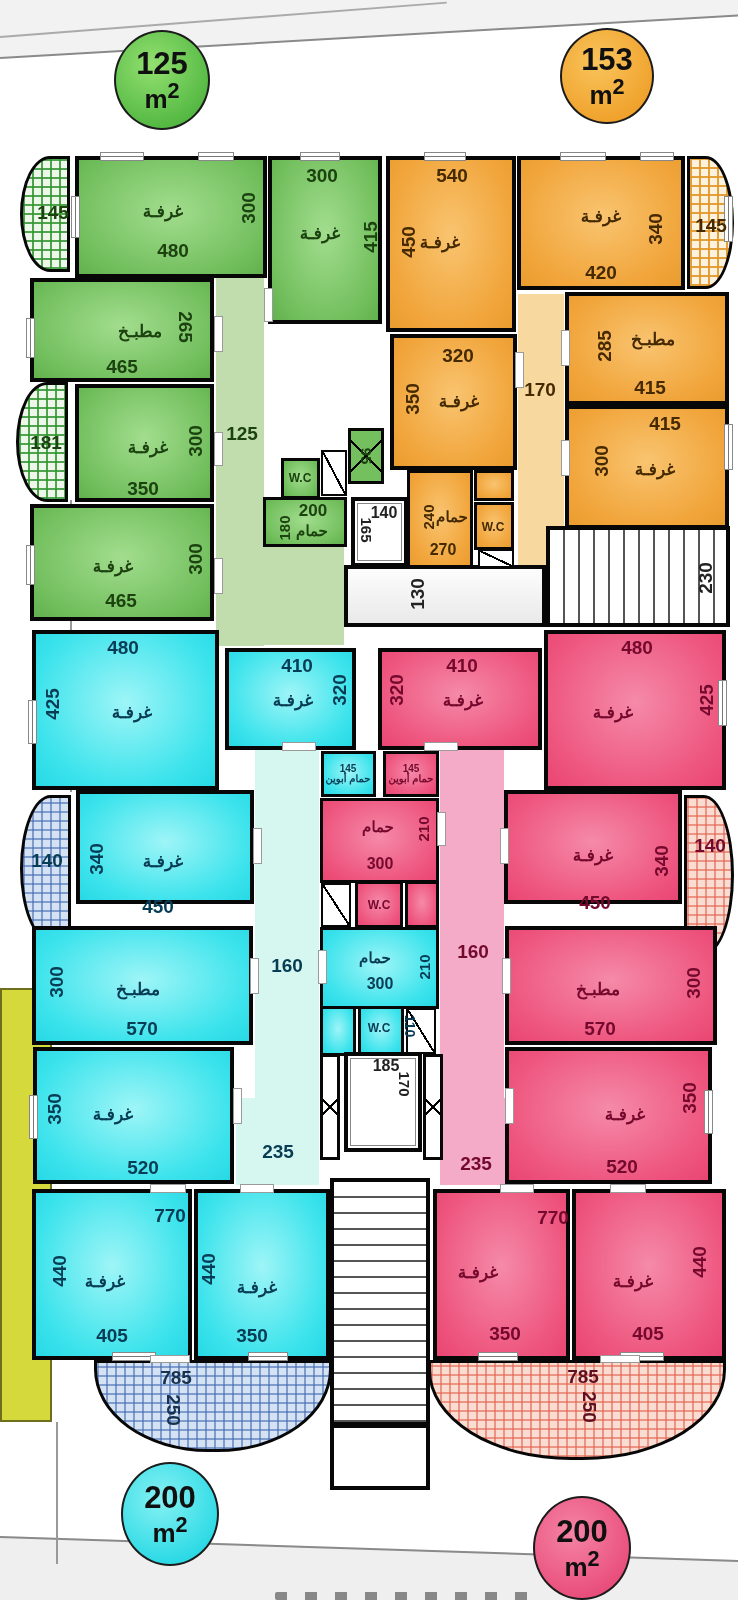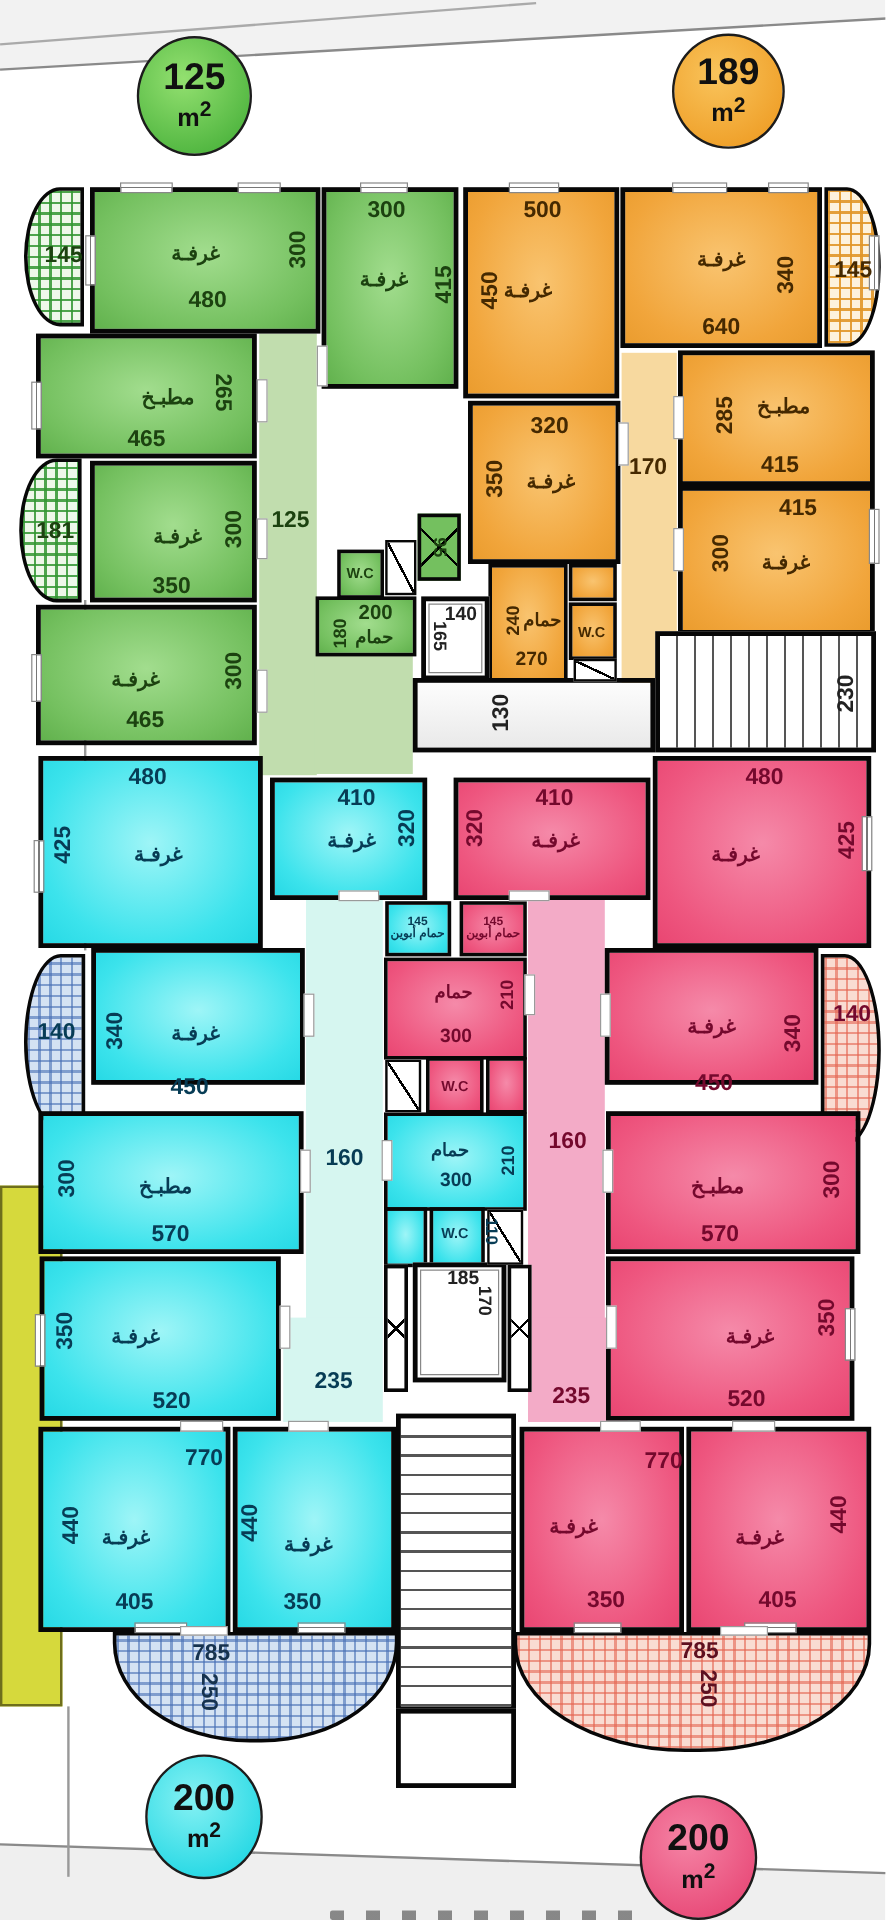"189" span.num { text: 189 -> 153 }
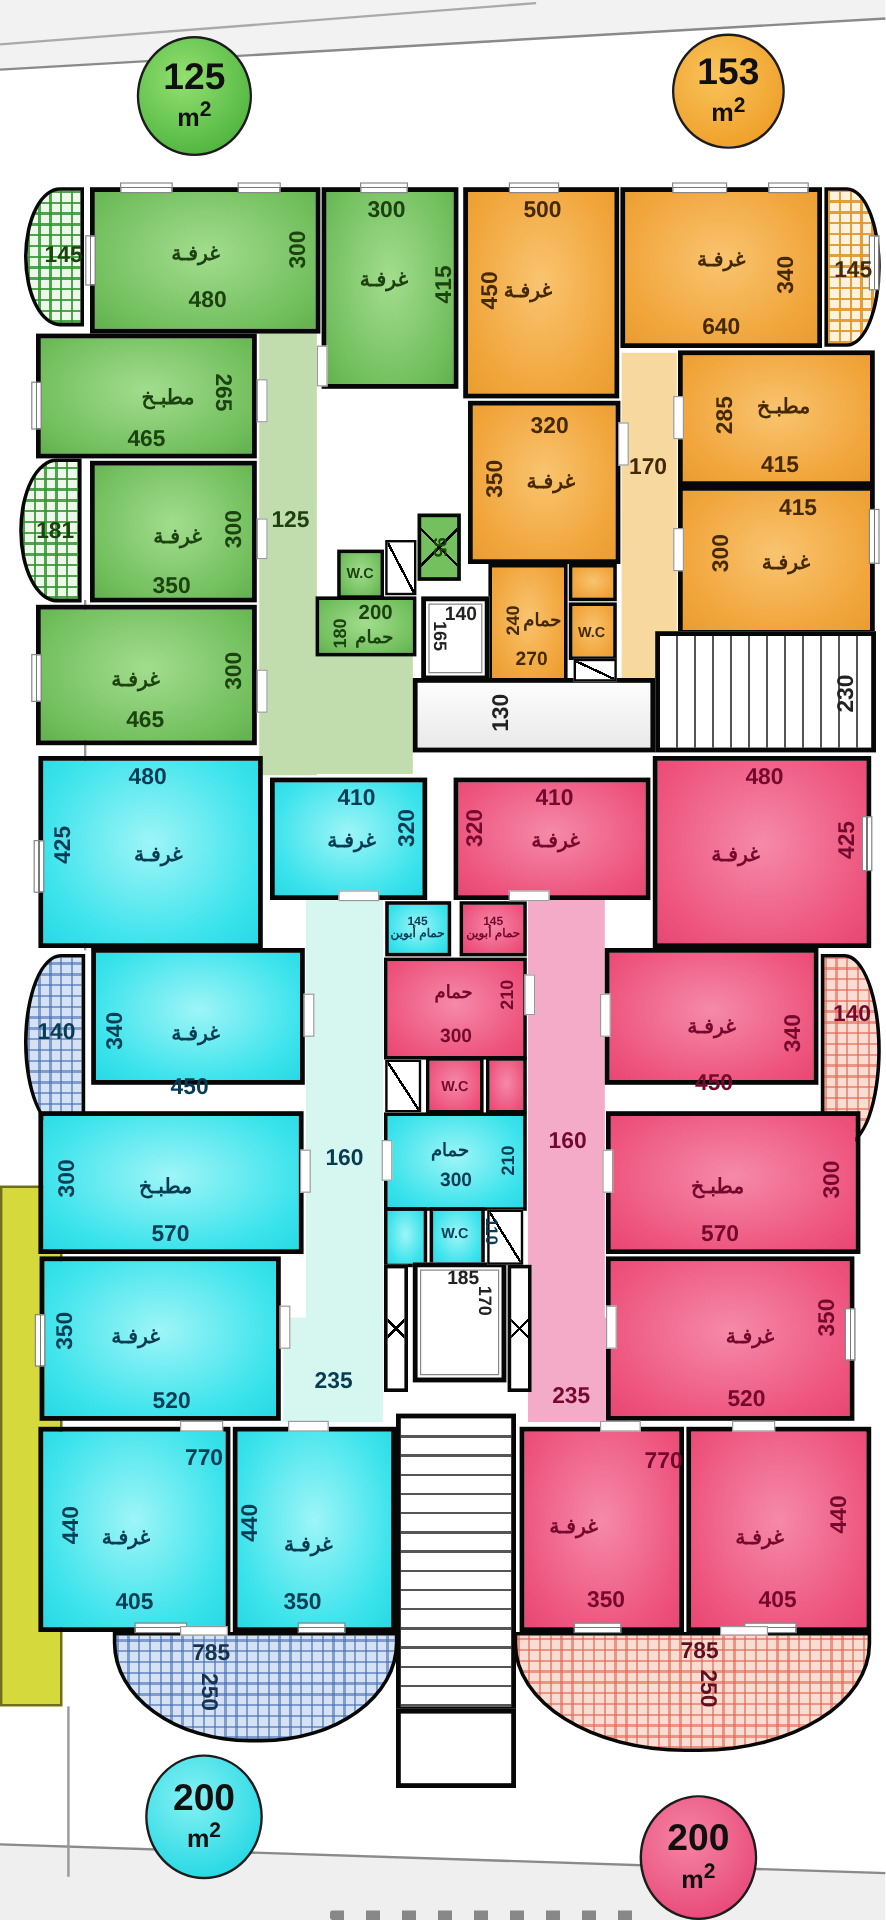"m2" .badge .unit { font-size: 21px -> 26px }
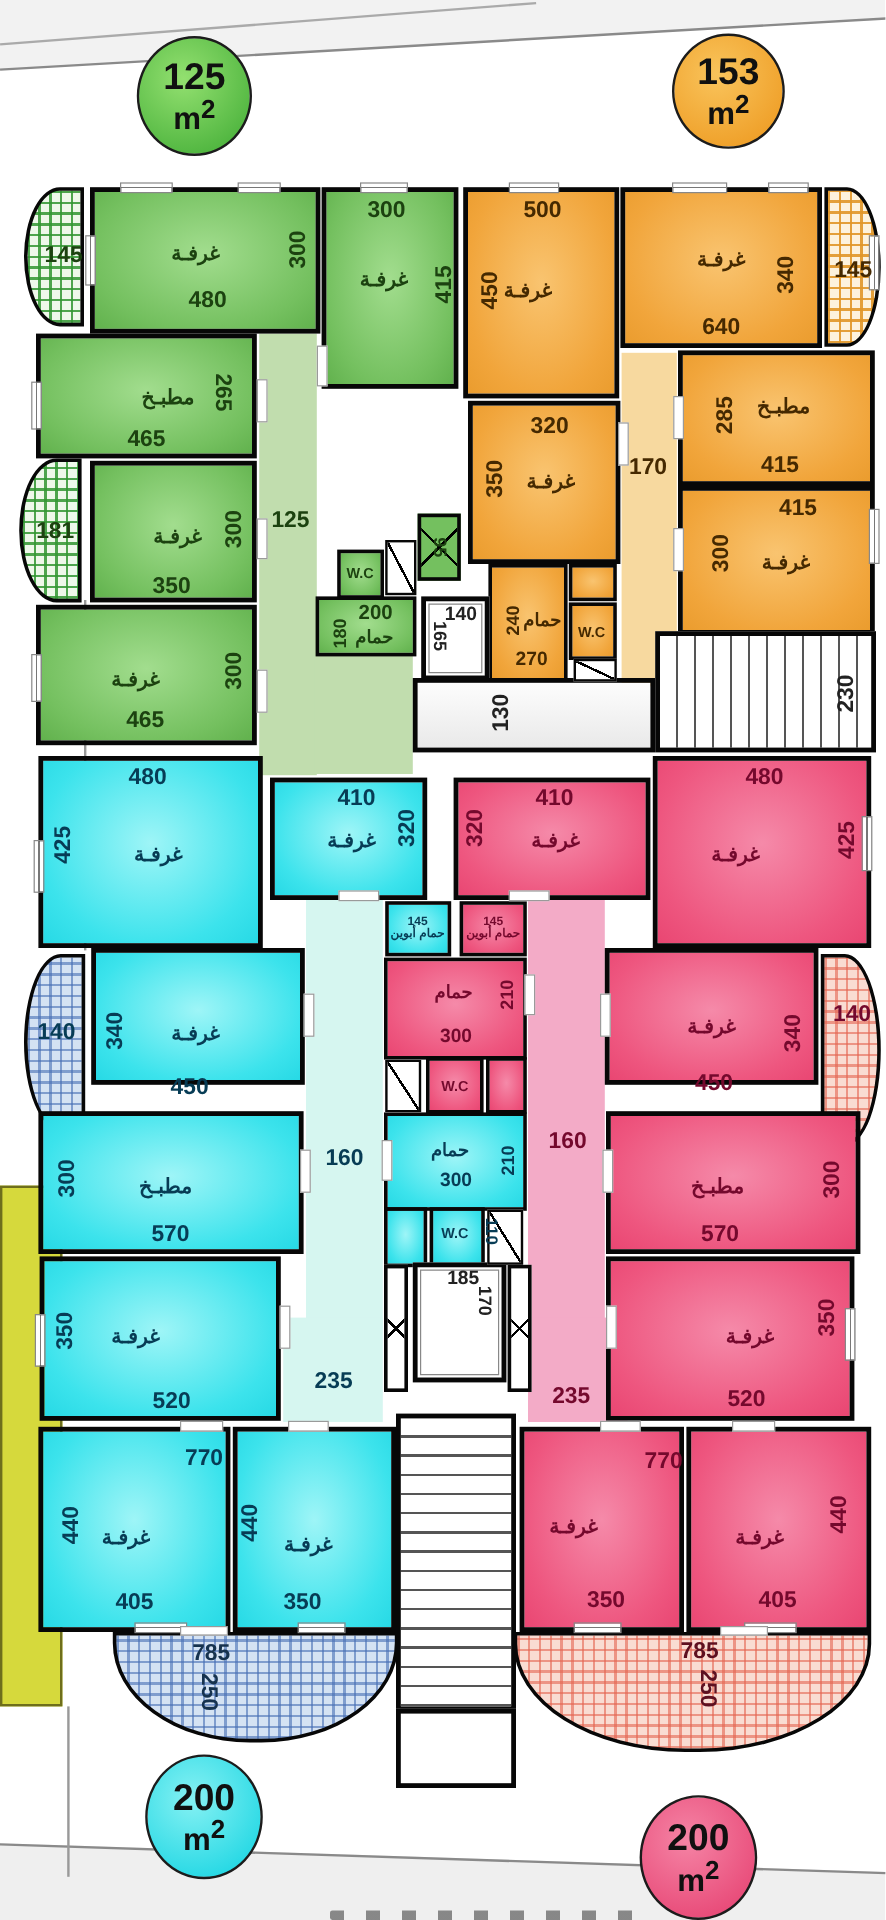"500" div.lbl { text: 500 -> 540 }
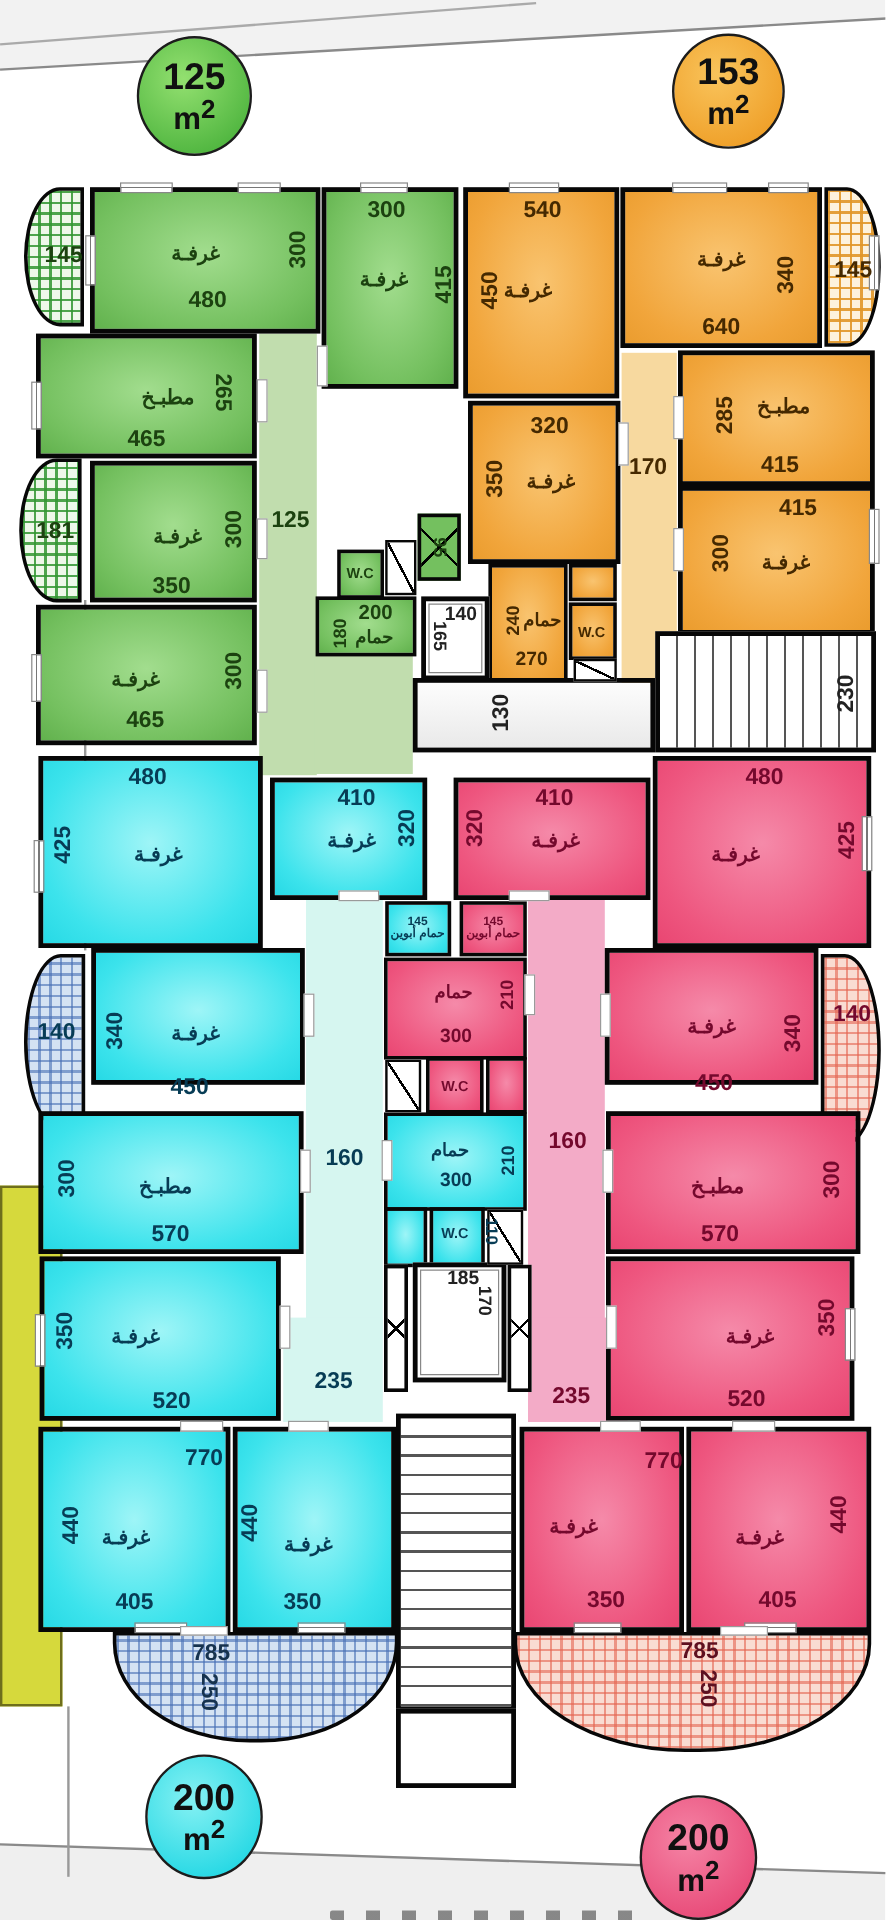"640" div.lbl { text: 640 -> 420 }
